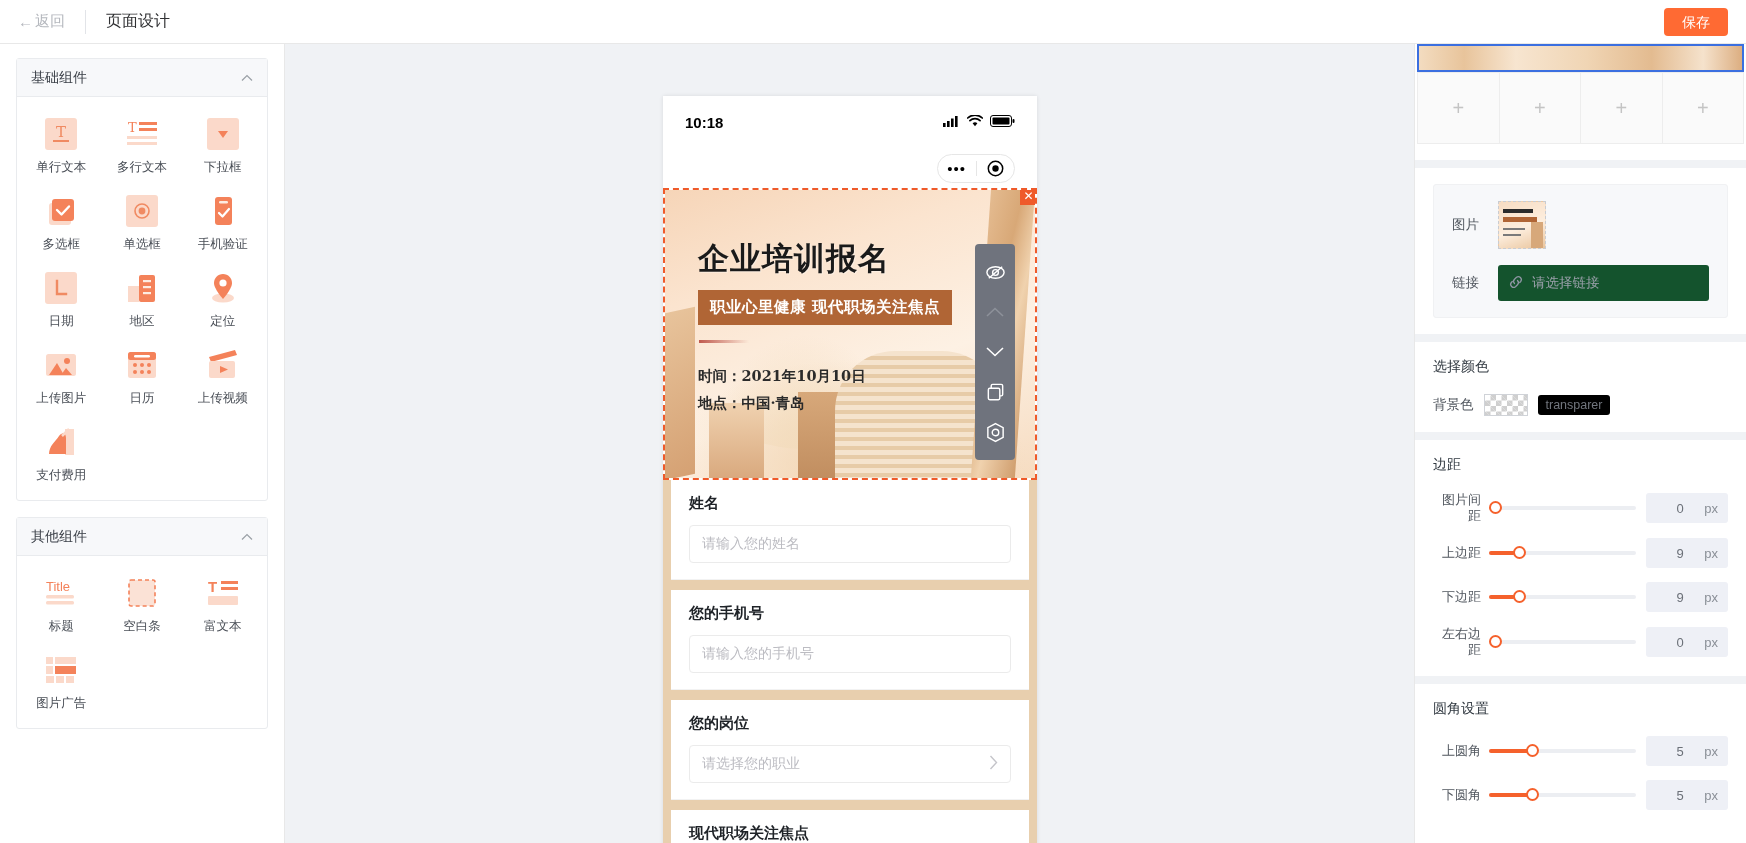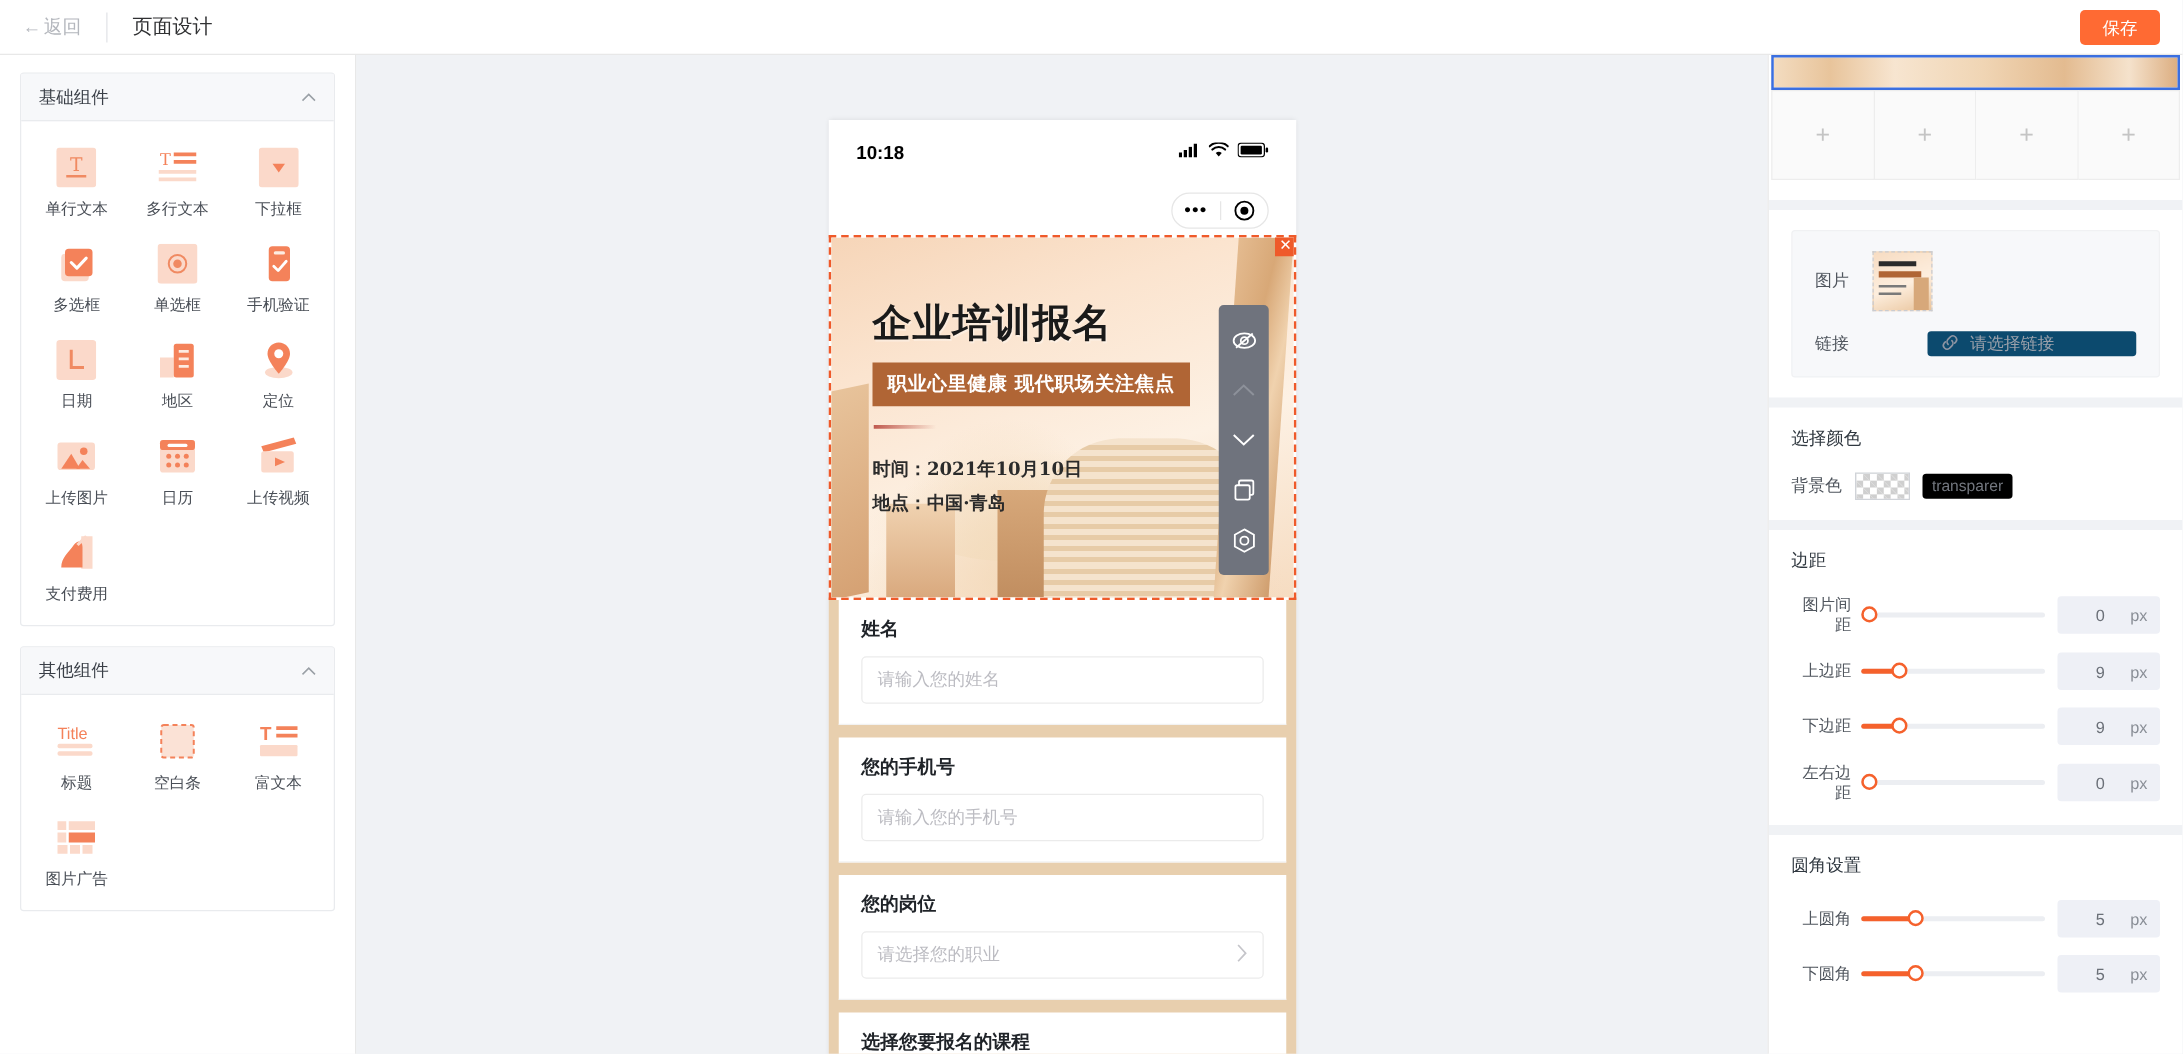"链接" .row-line:last-child { gap: 44px -> none }
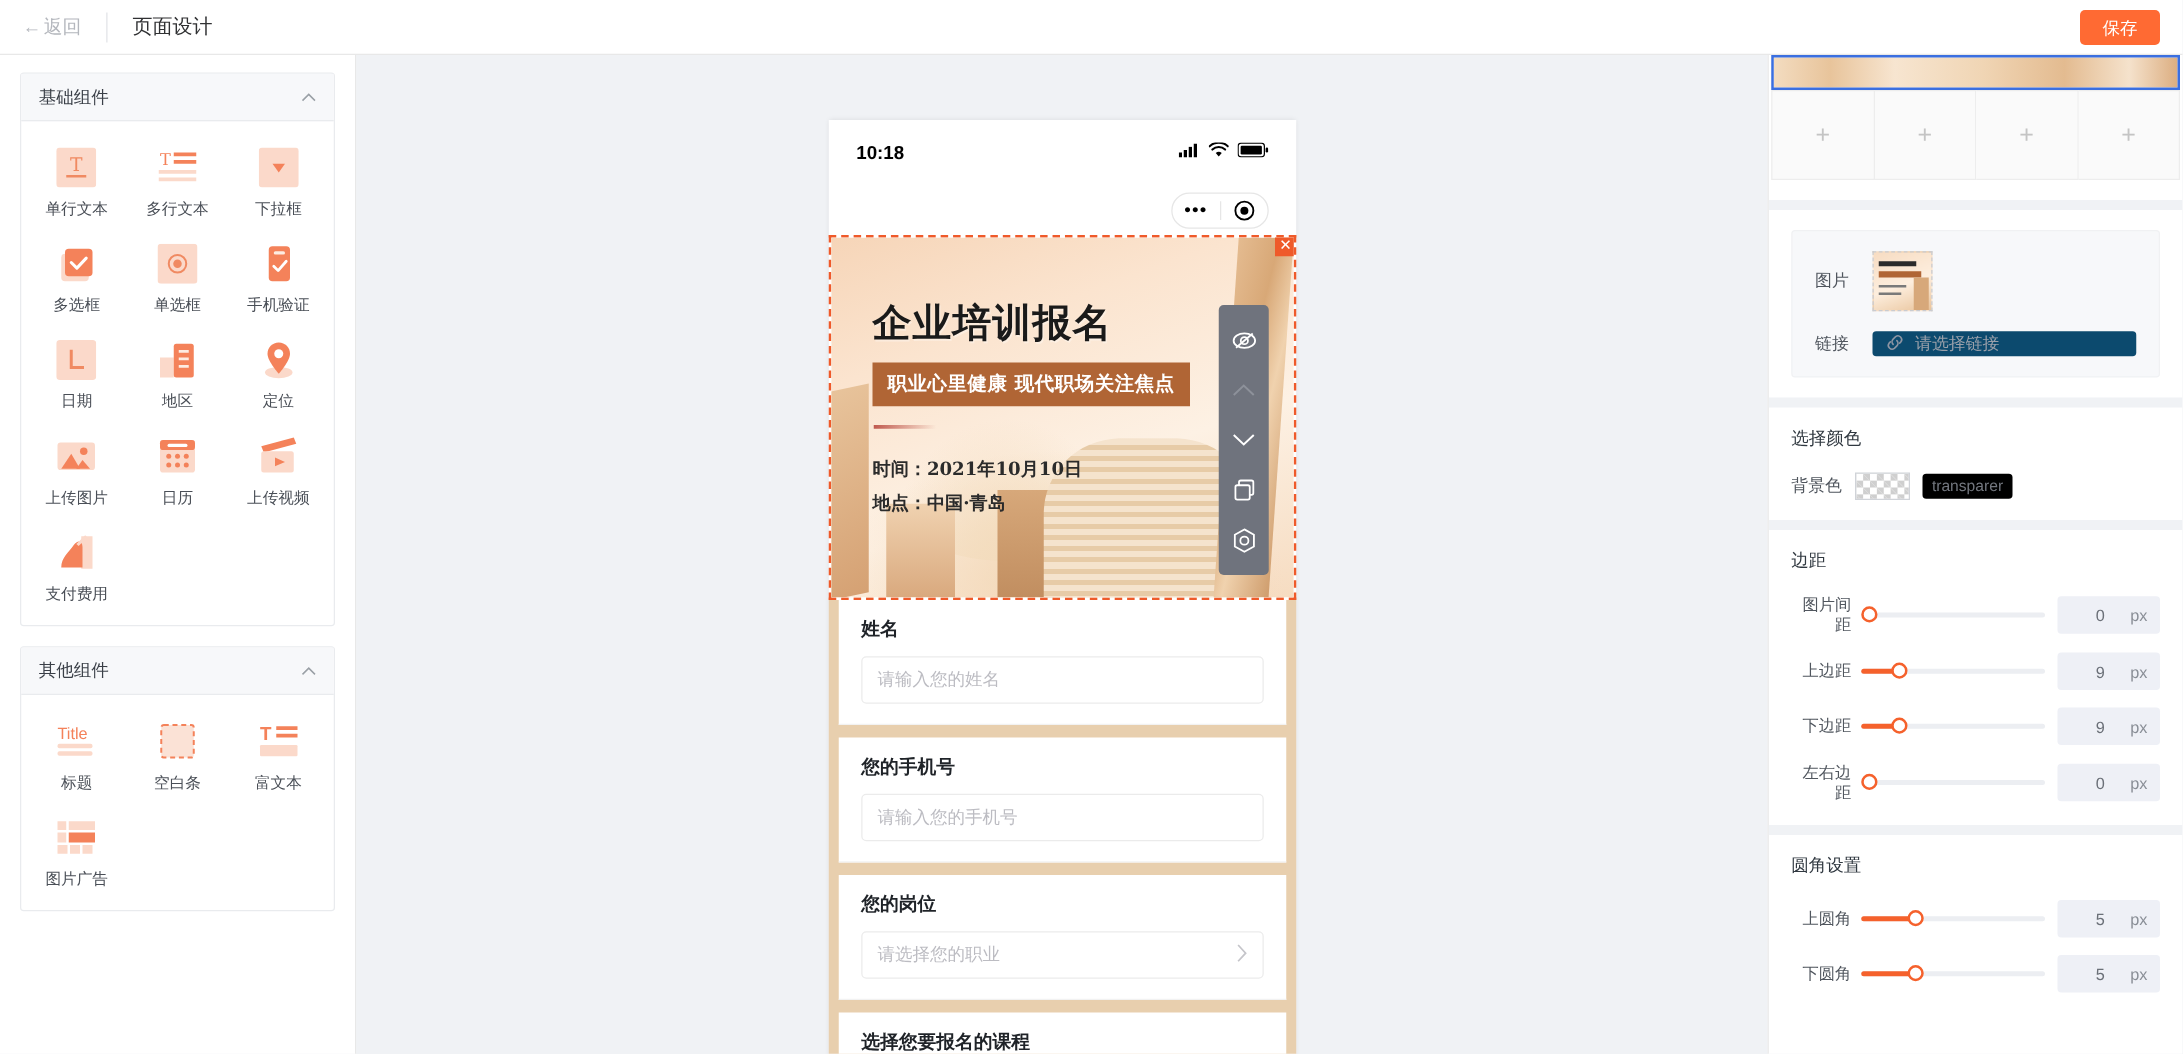"请选择链接" .link-input { background: #0c4a6e -> #14532d; height: 20px -> 36px }
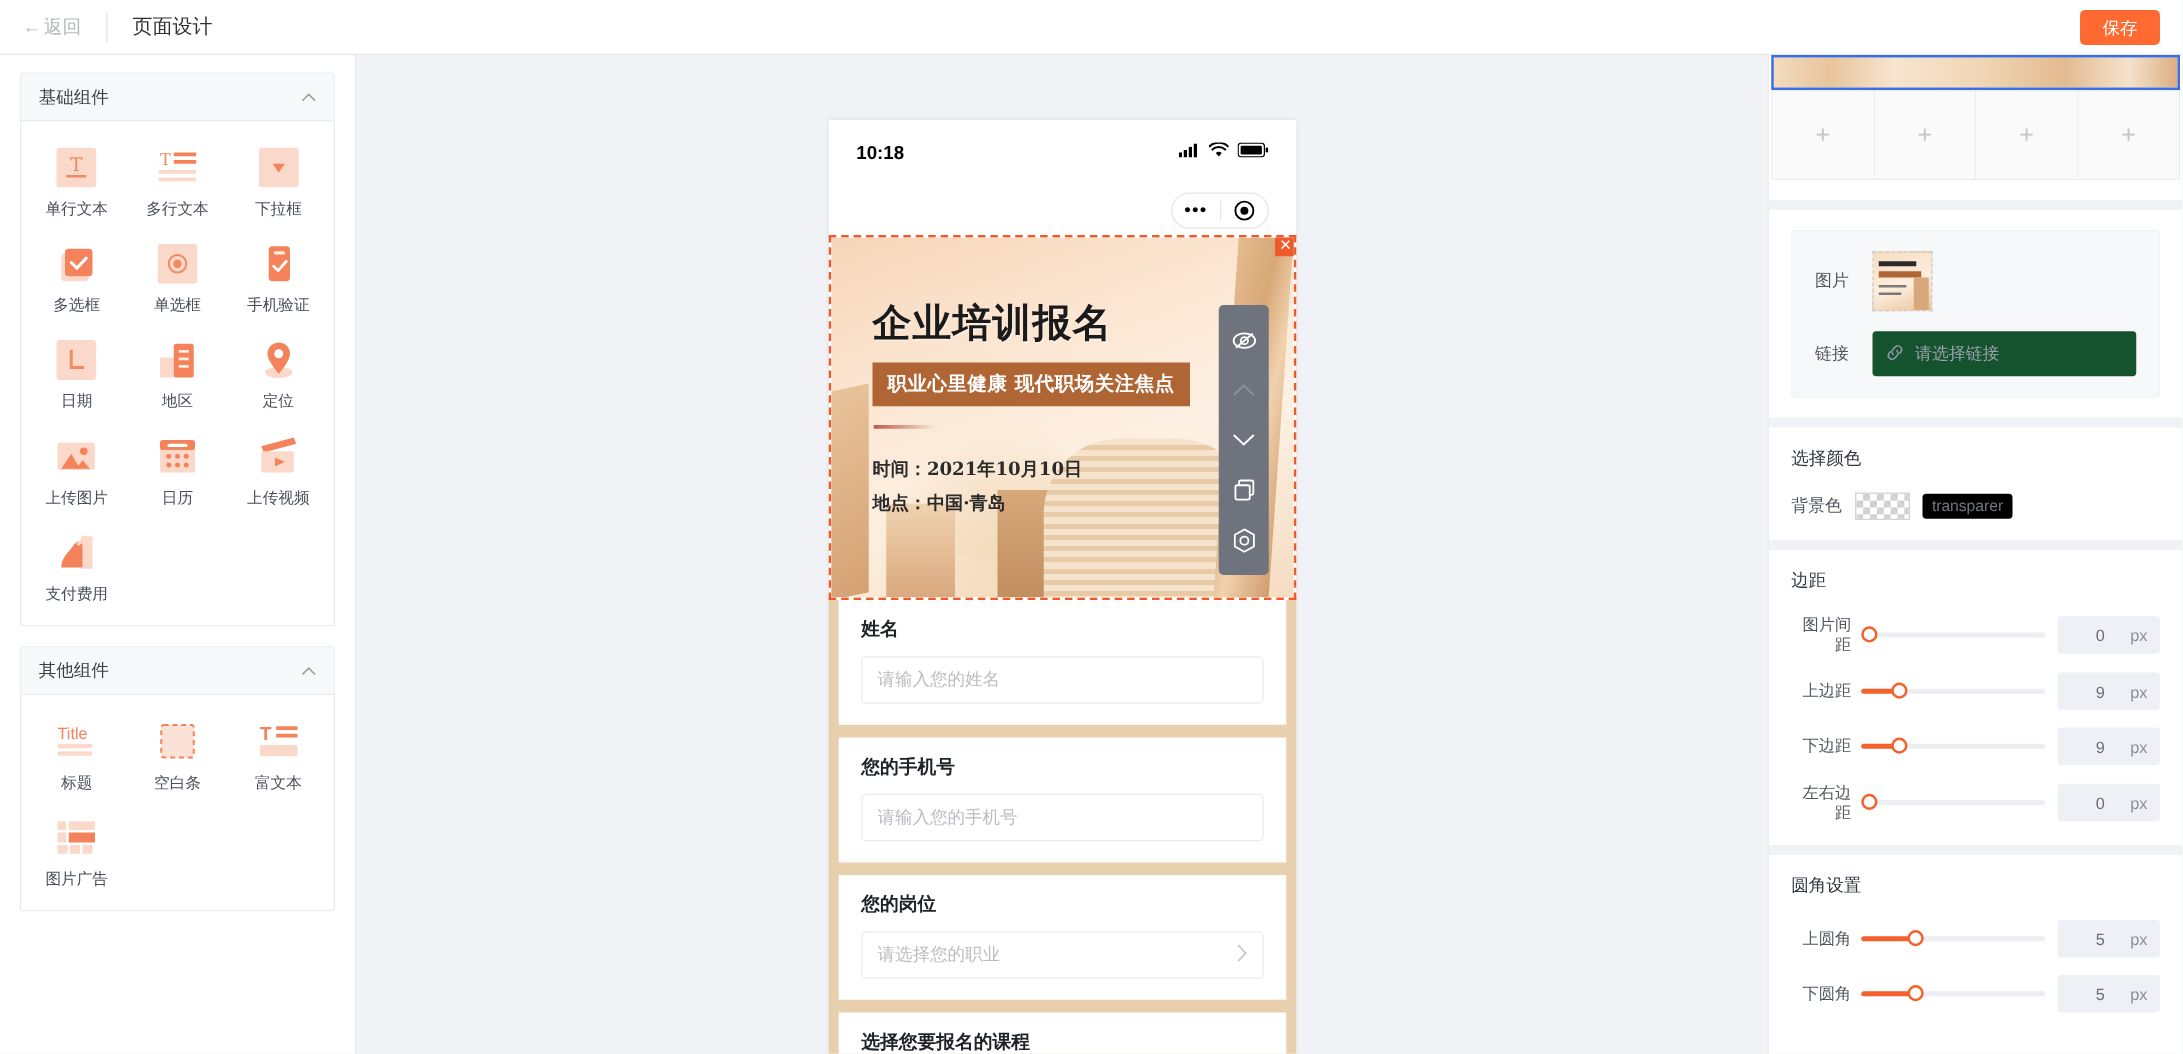"选择您要报名的课程" div.fb-label { text: 选择您要报名的课程 -> 现代职场关注焦点 }
